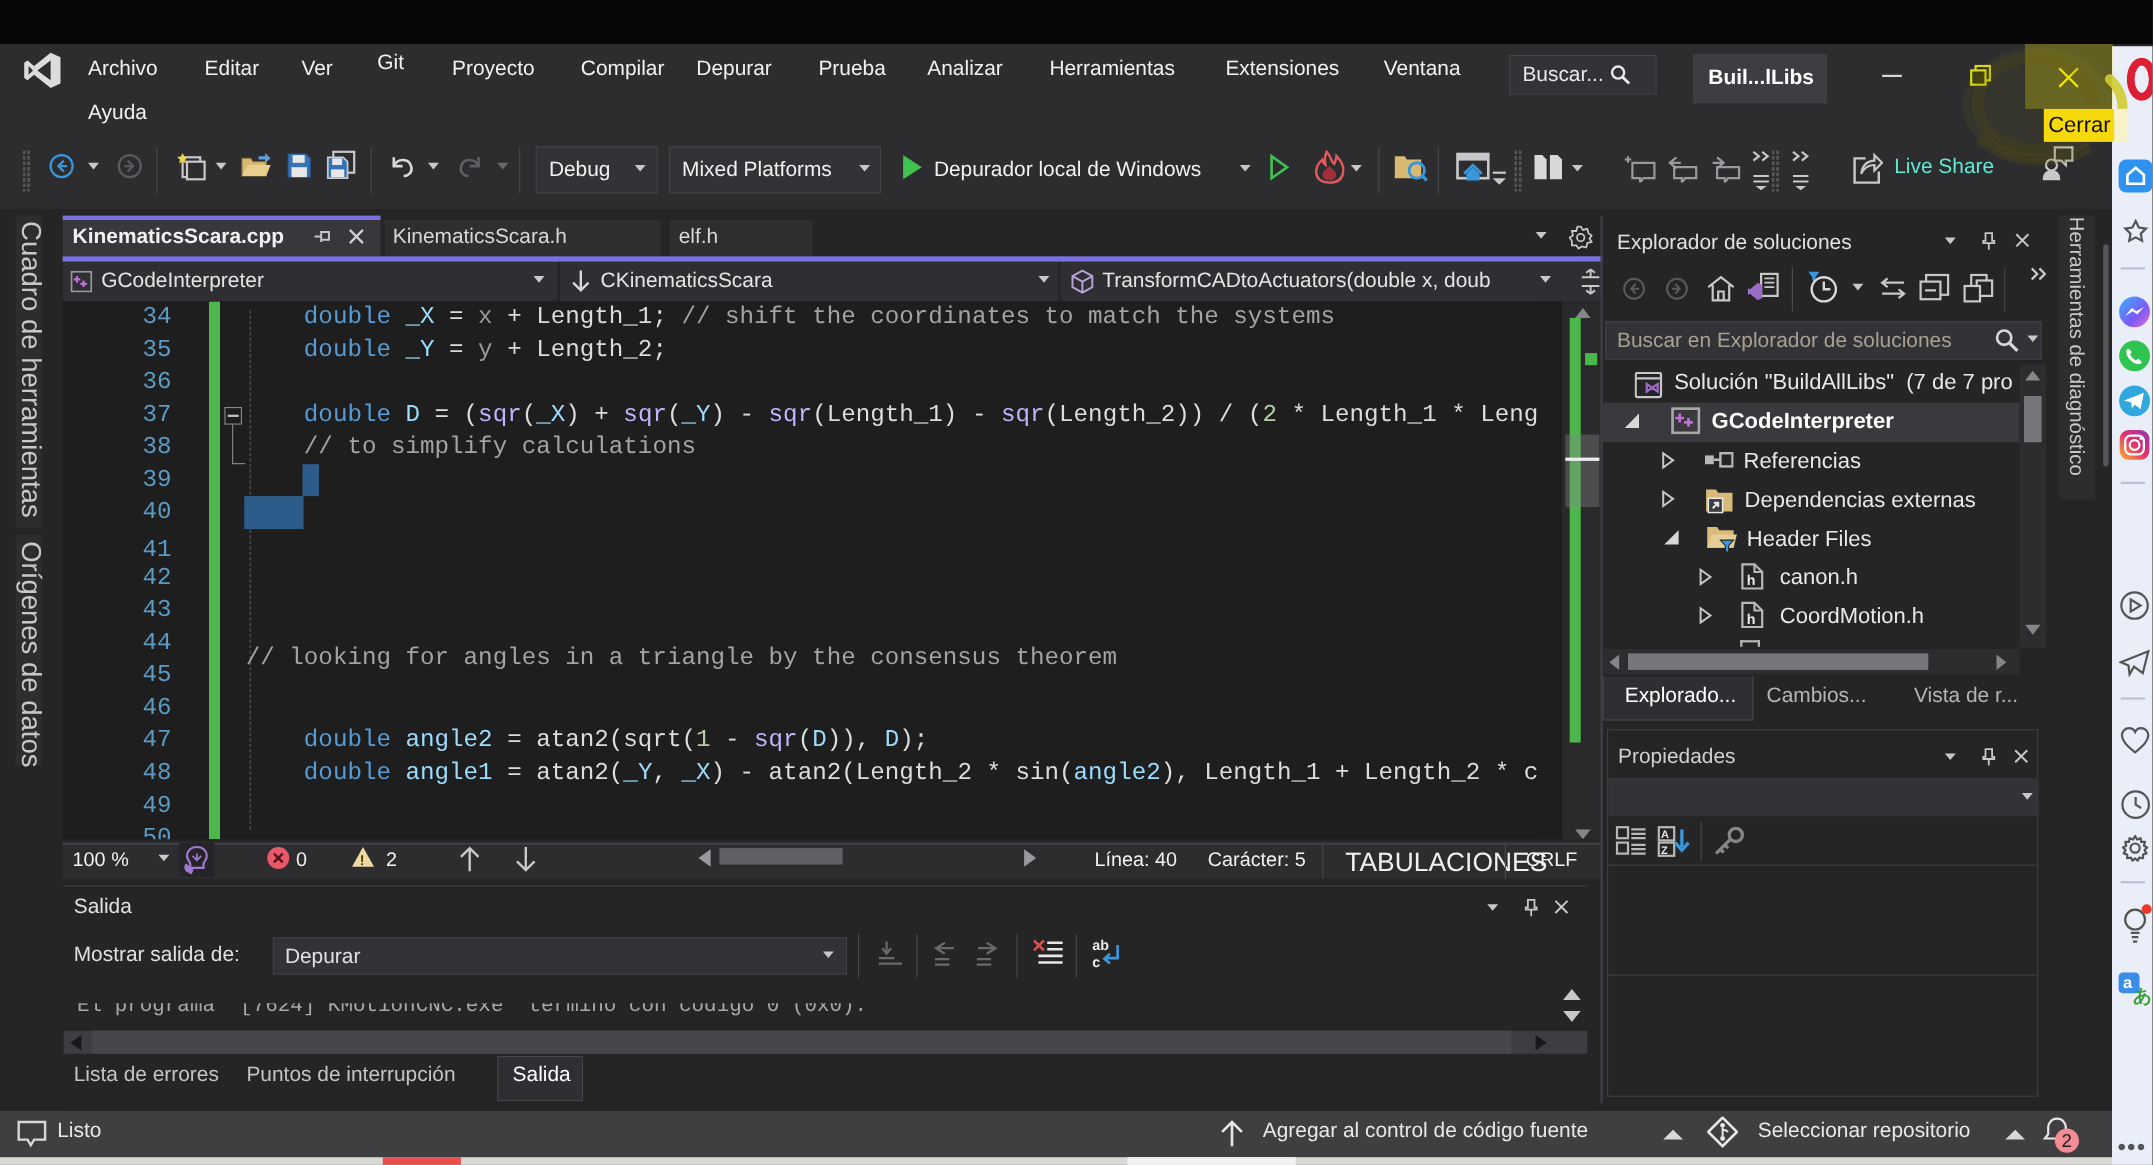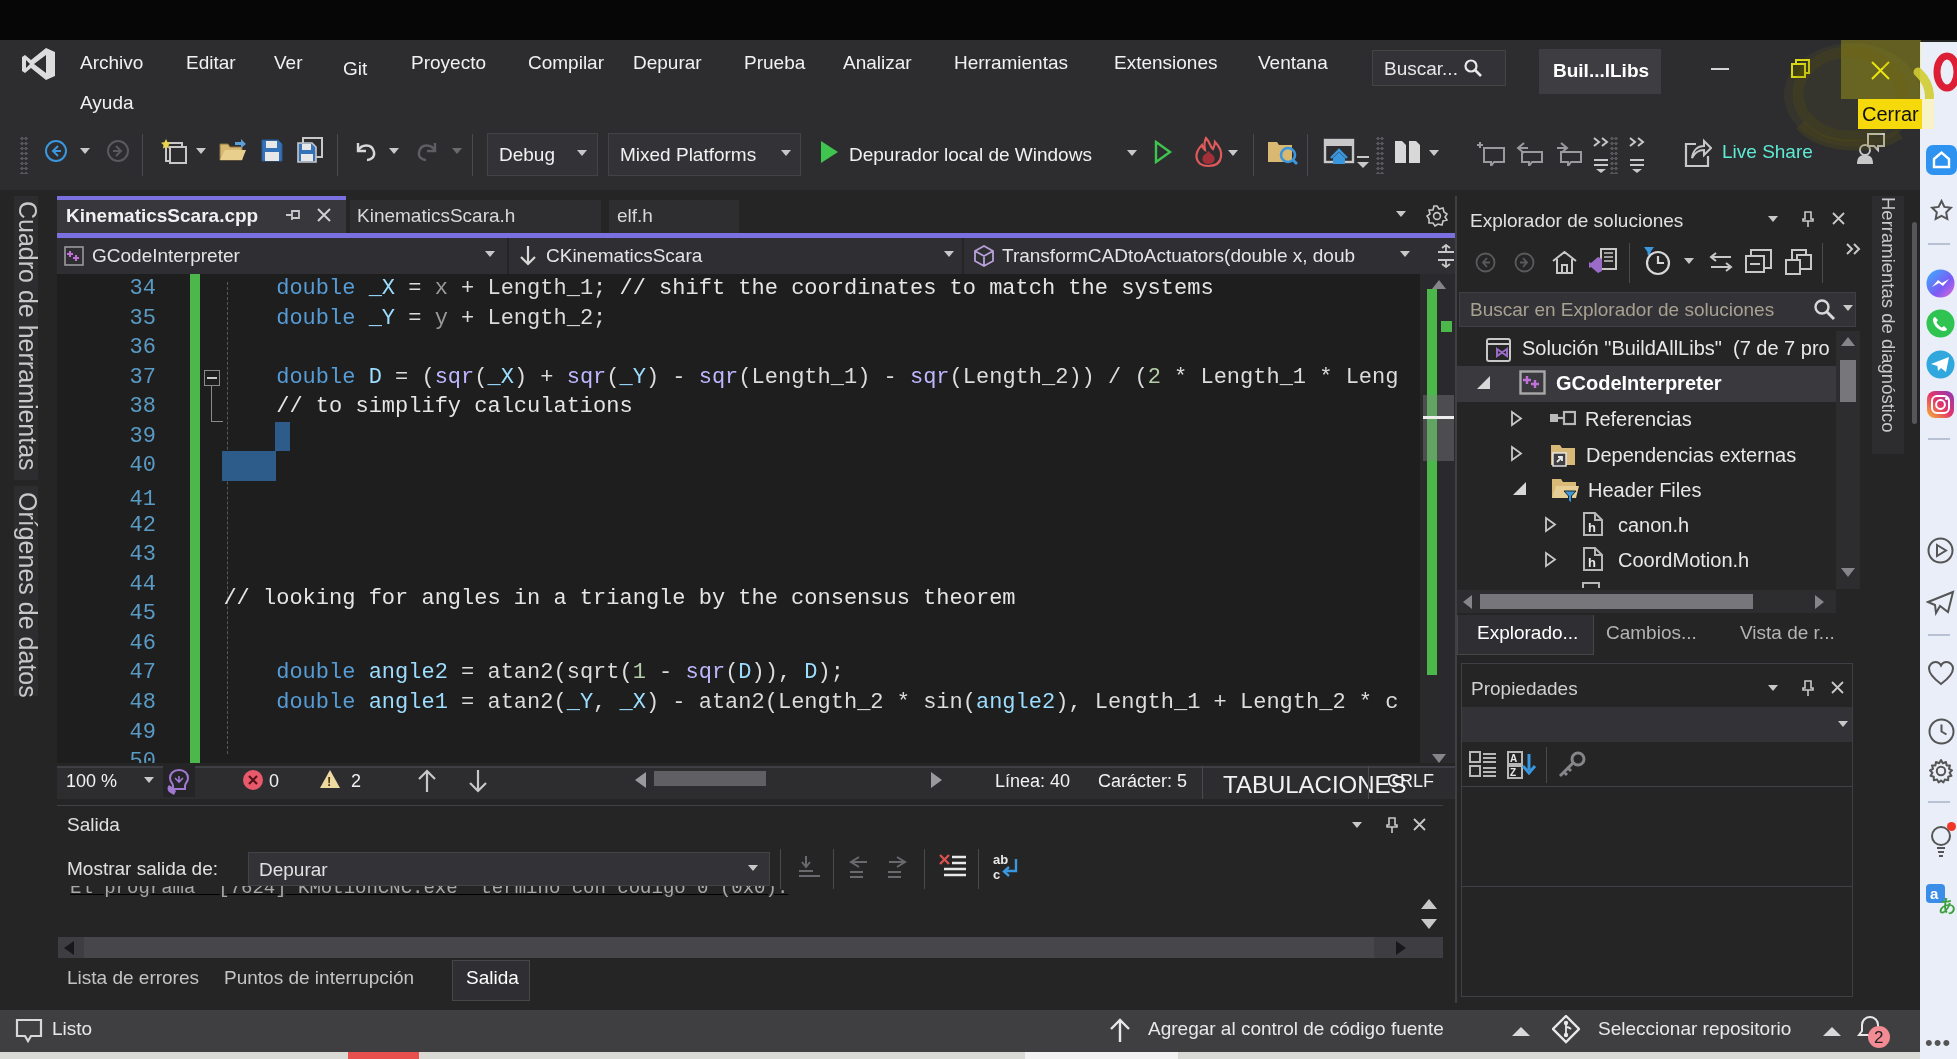"Git" div.a { top: 58px -> 47px }
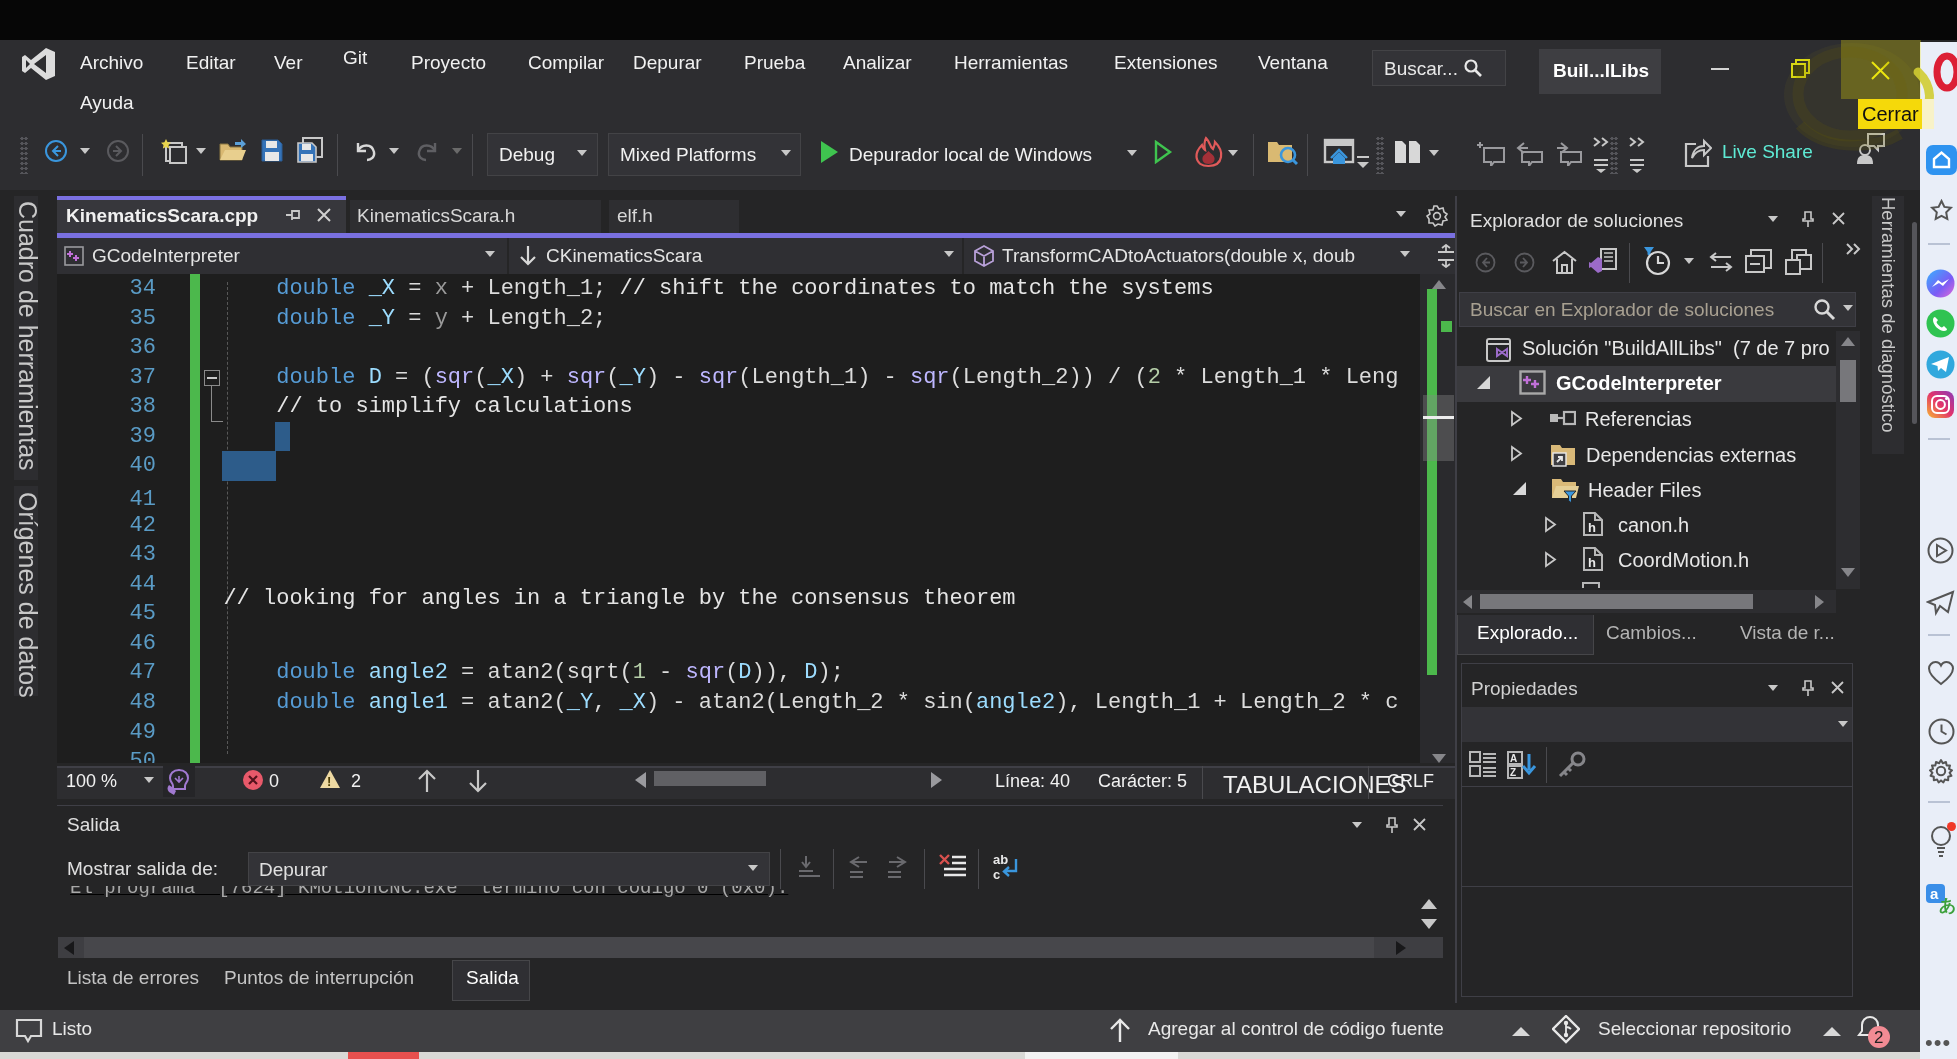"// shift the coordinates to" .cm { color: #e5e5e5 -> #a3a3a3 }
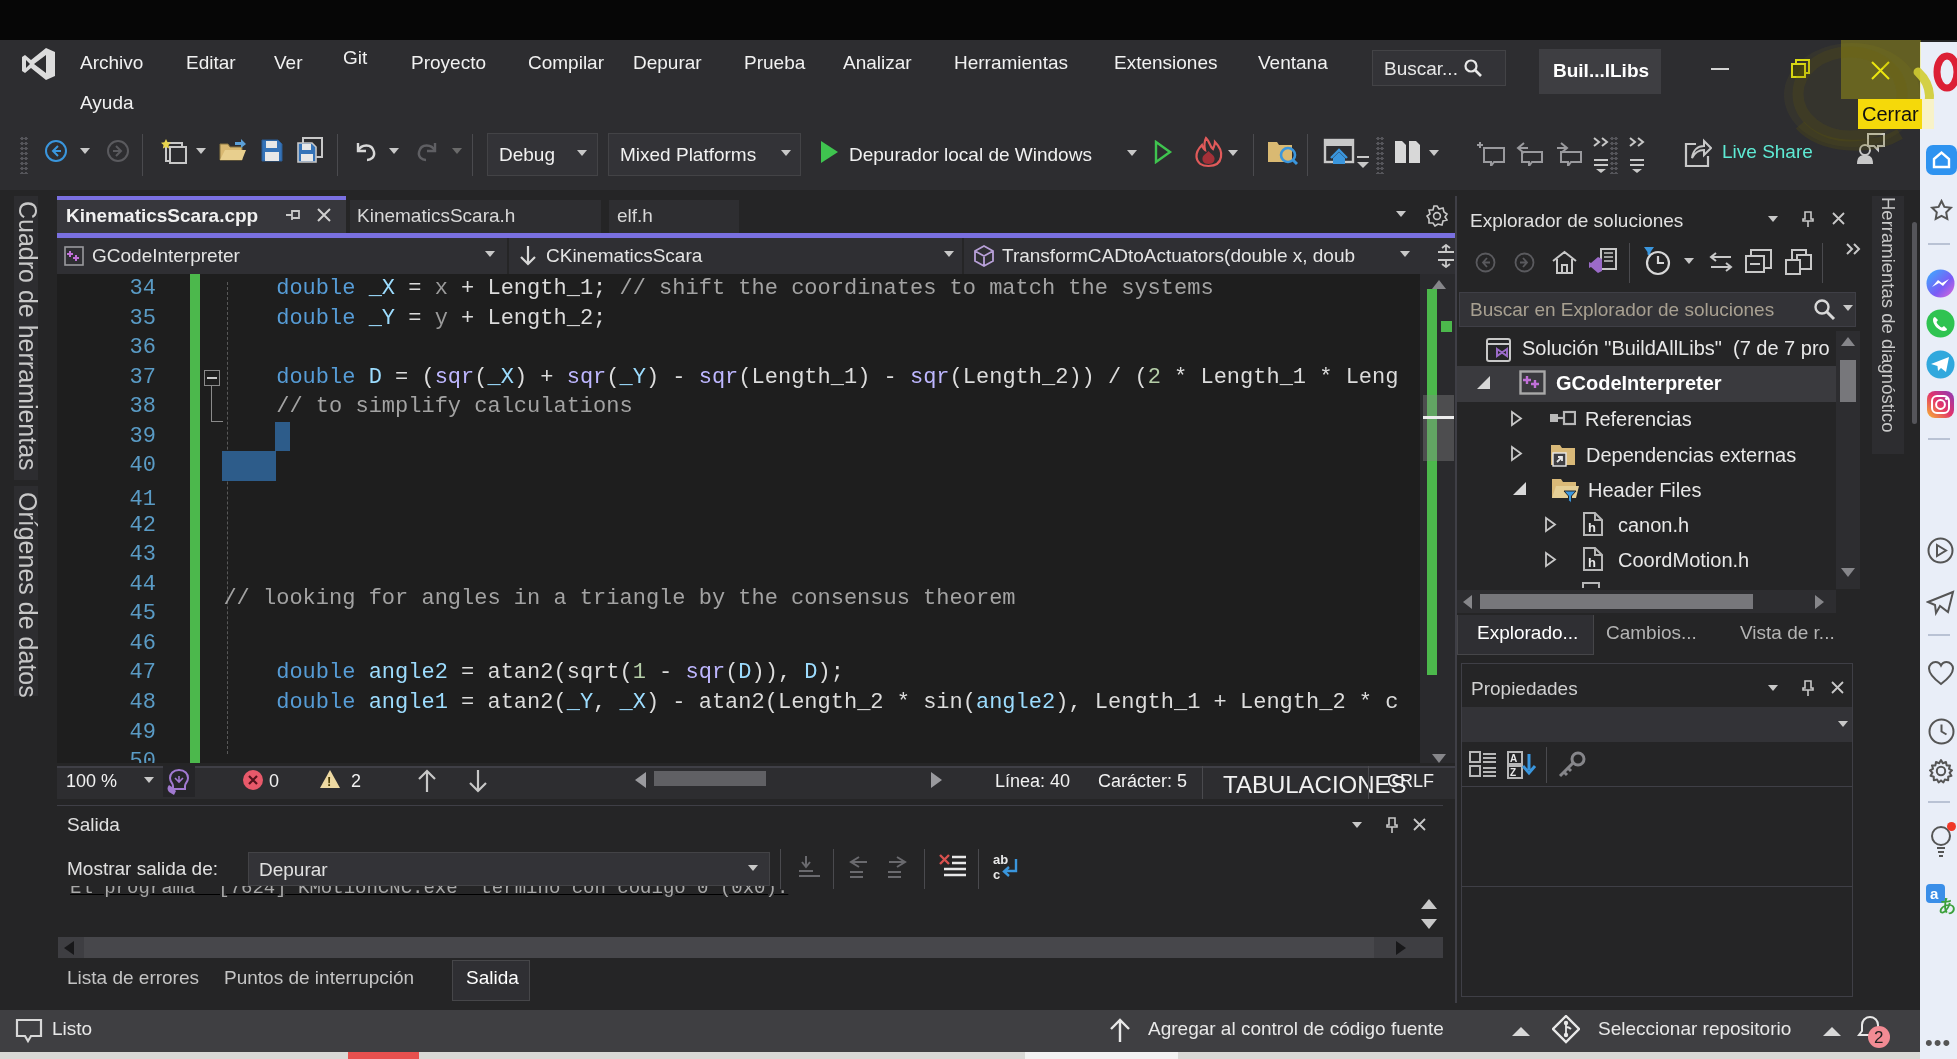"El programa '[7624] KMotionCNC.exe'" div.a { text-decoration: underline -> none; top: 886px -> 912px }
